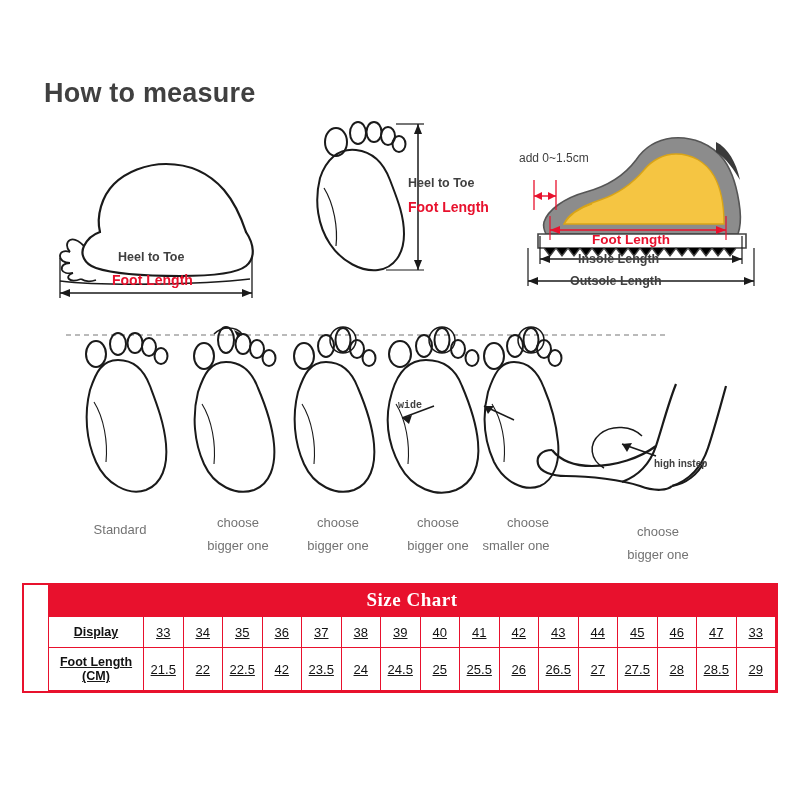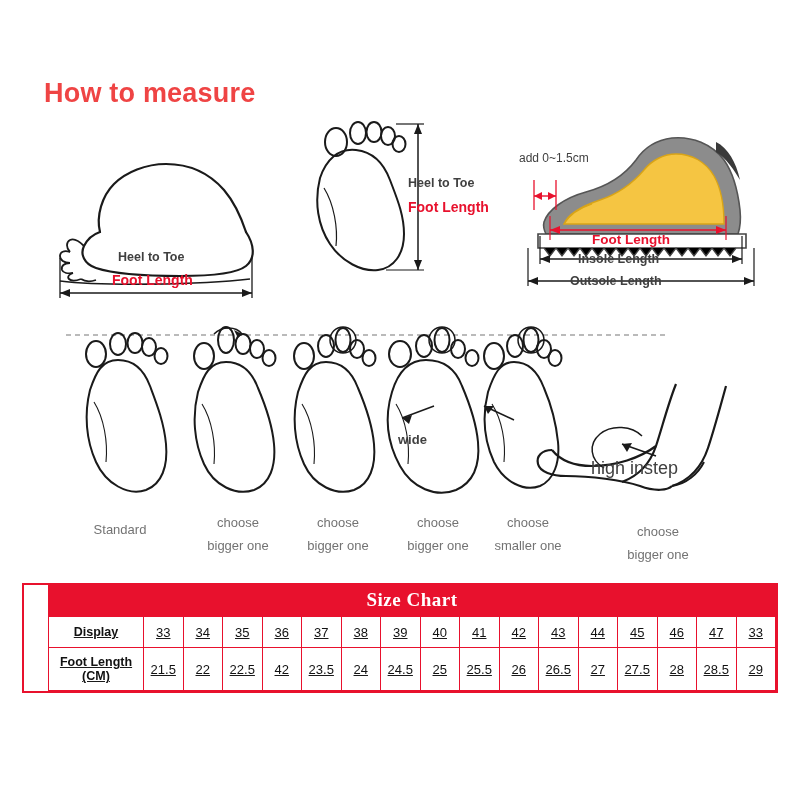"How to measure" .title { color: #ef4444 -> #404040 }
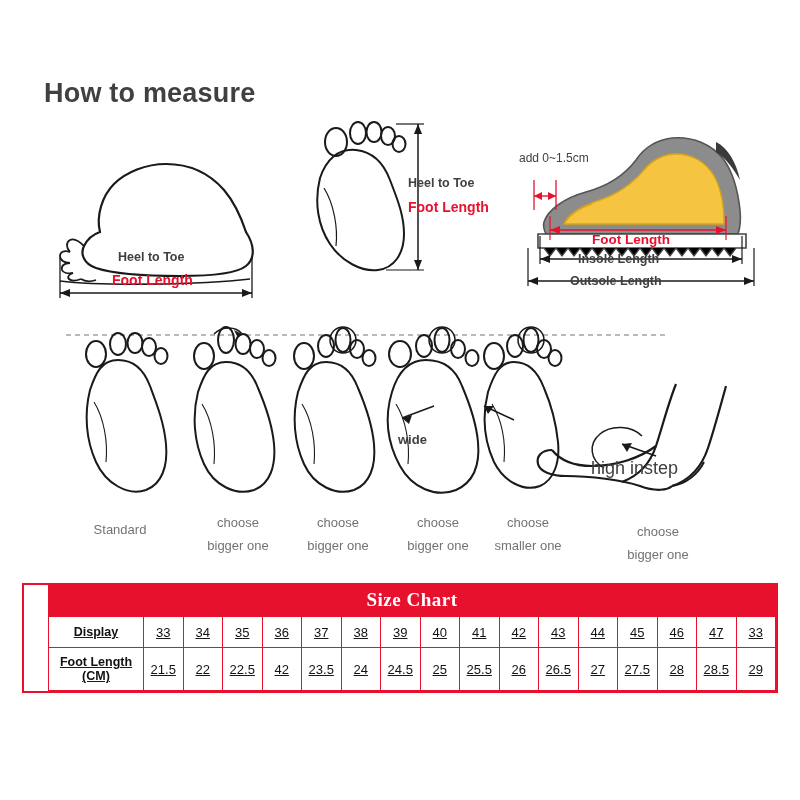"wide" div.lbl { font-family: none -> Liberation Mono, monospace; font-size: 13px -> 10px; top: 432px -> 400px }
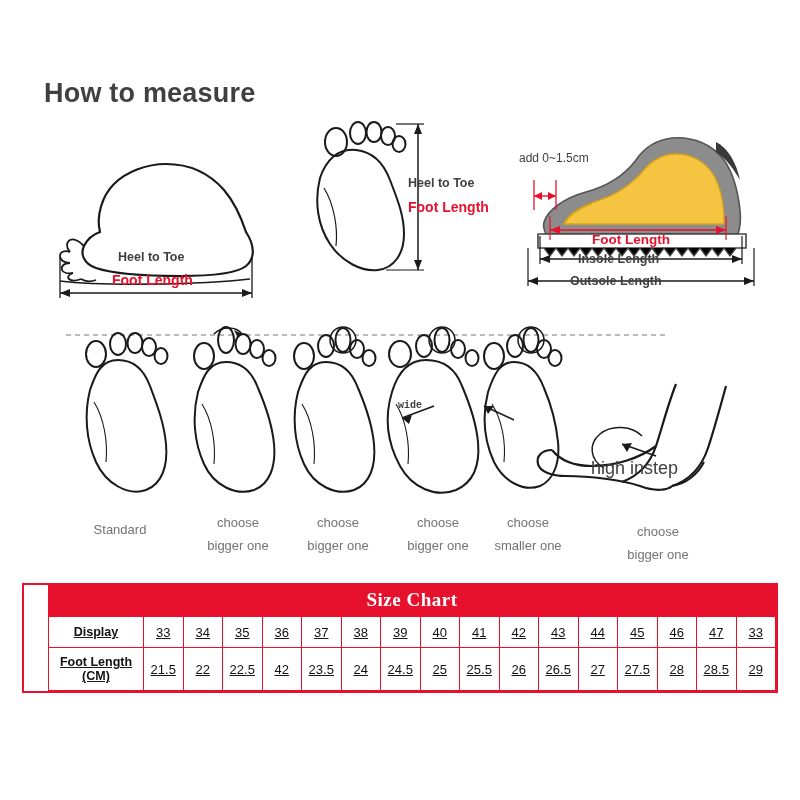"high instep" div.lbl { font-size: 18px -> 10px; font-weight: normal -> bold; left: 591px -> 654px }
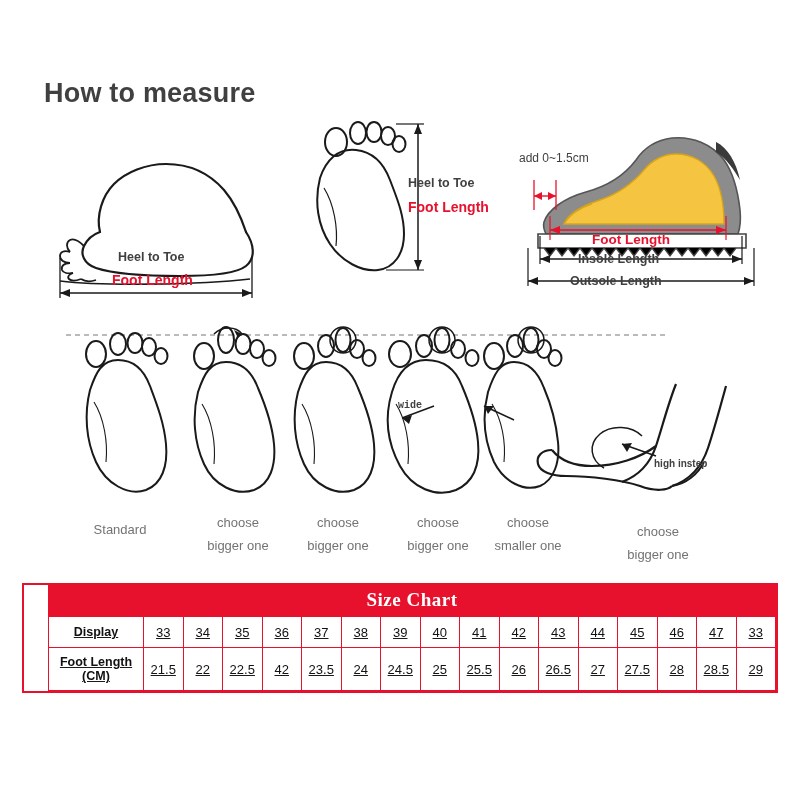"smaller one" div.cap { left: 448px -> 436px }
